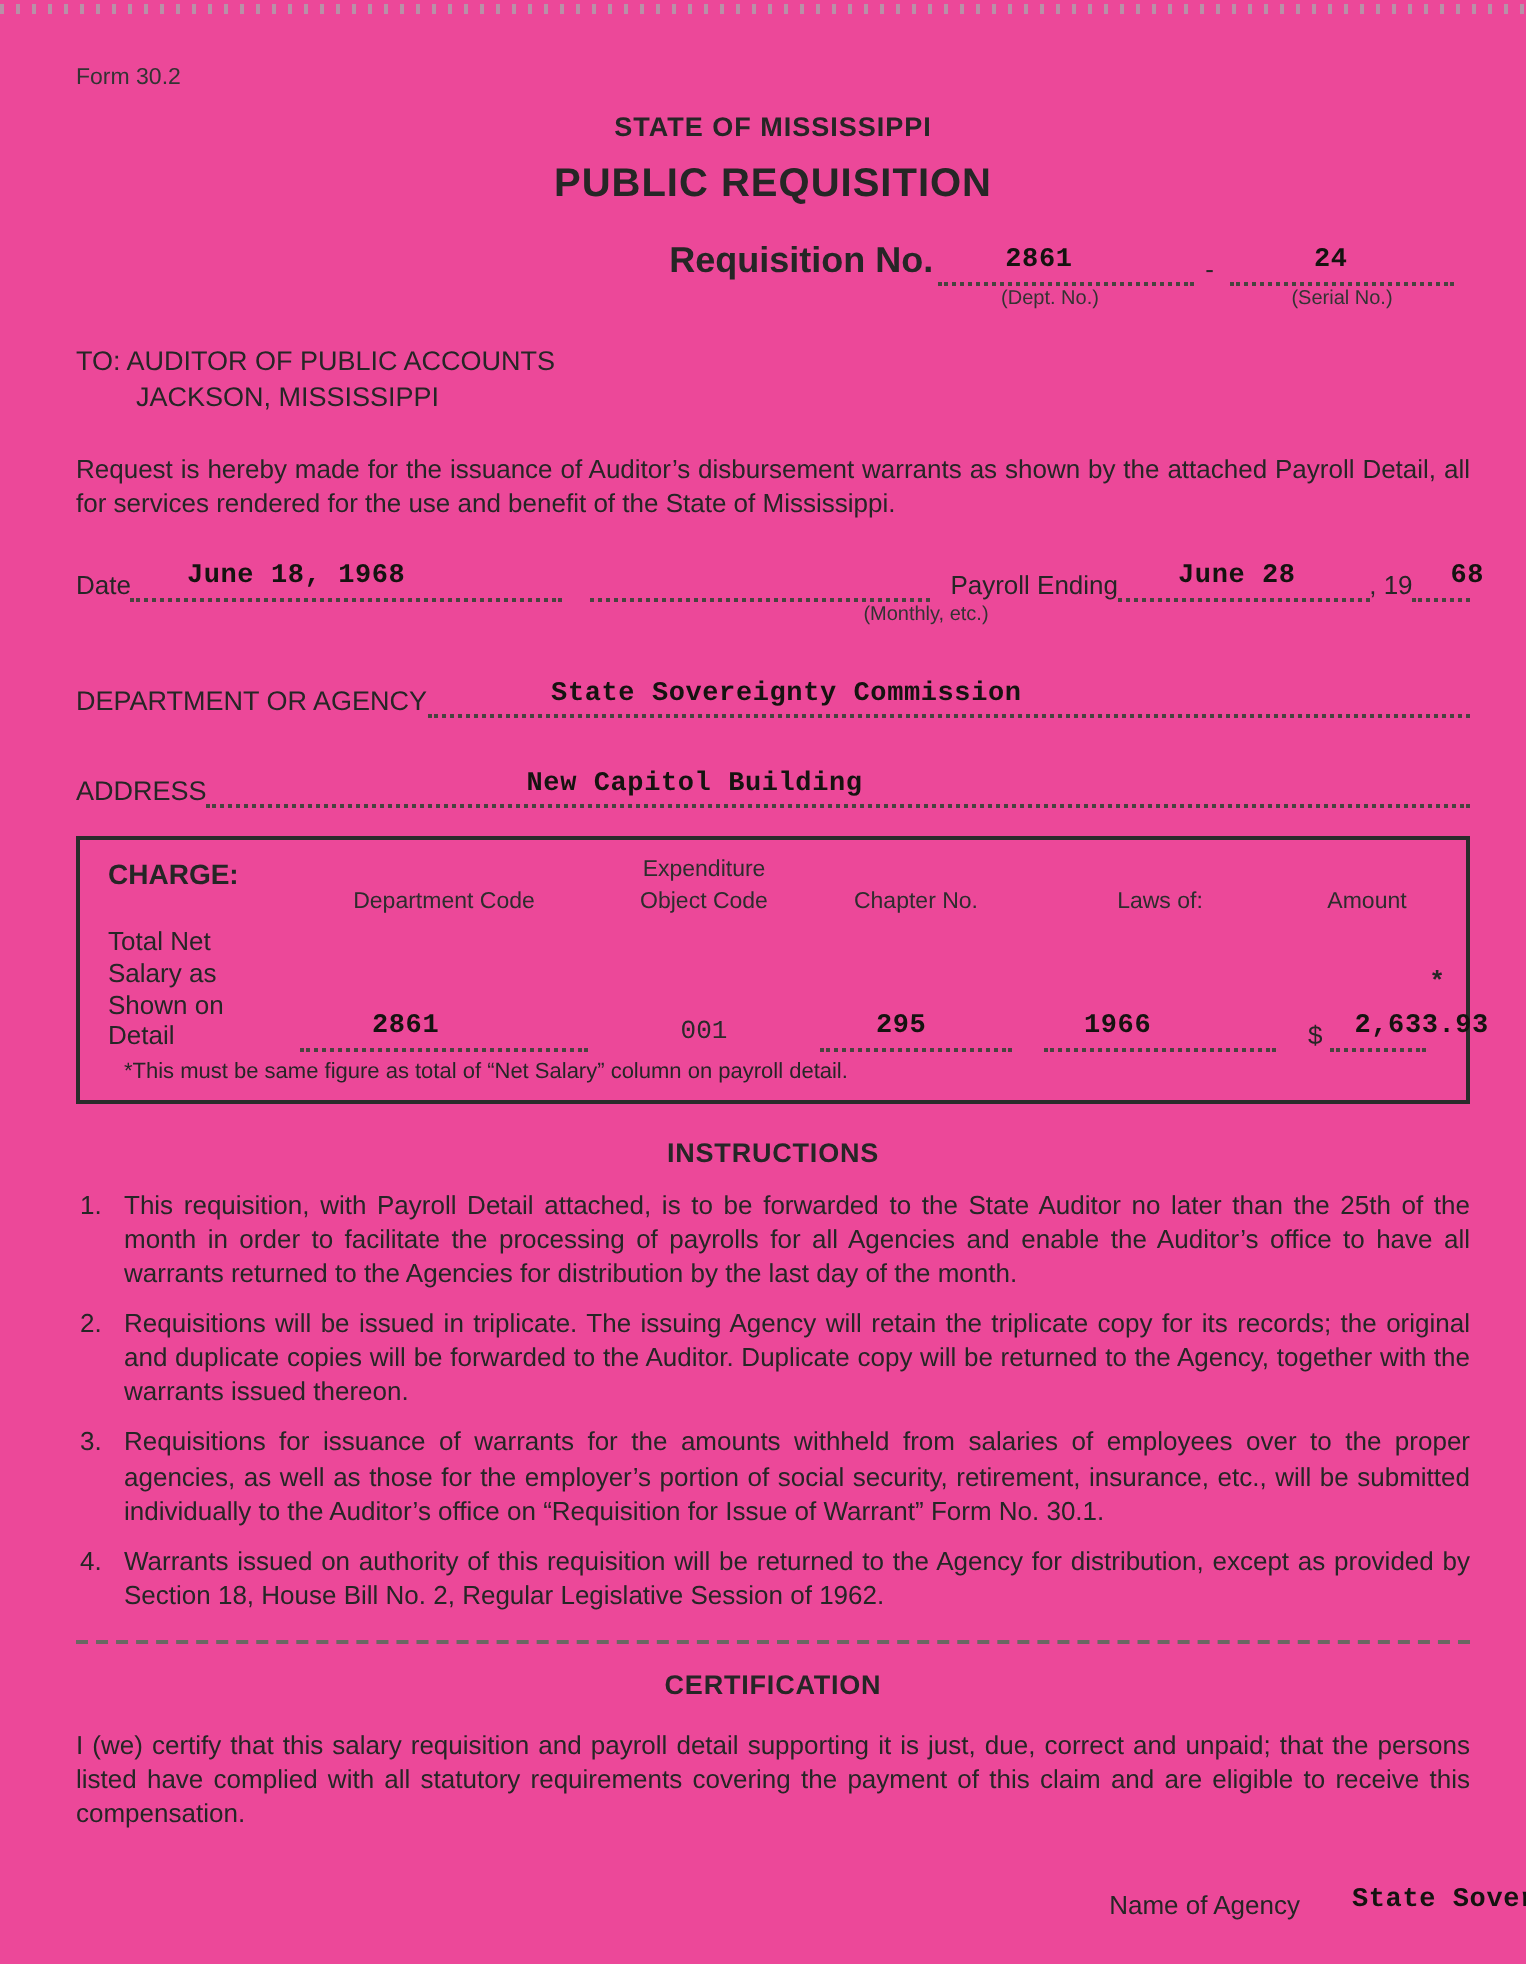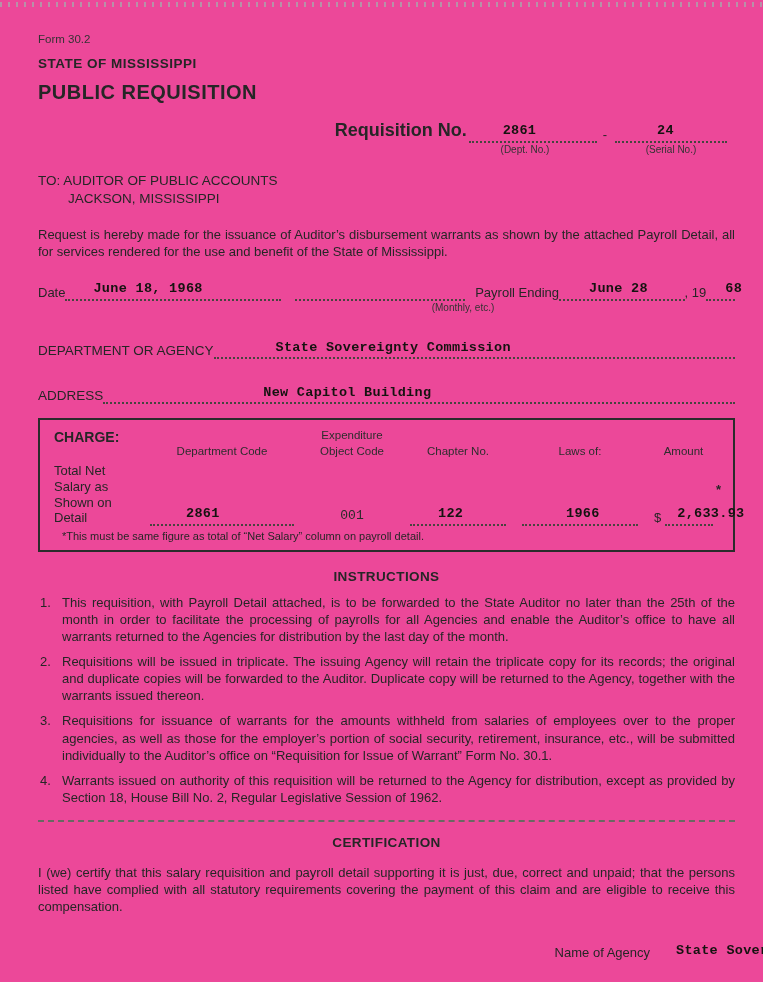"STATE OF MISSISSIPPI" .center { text-align: none -> center }
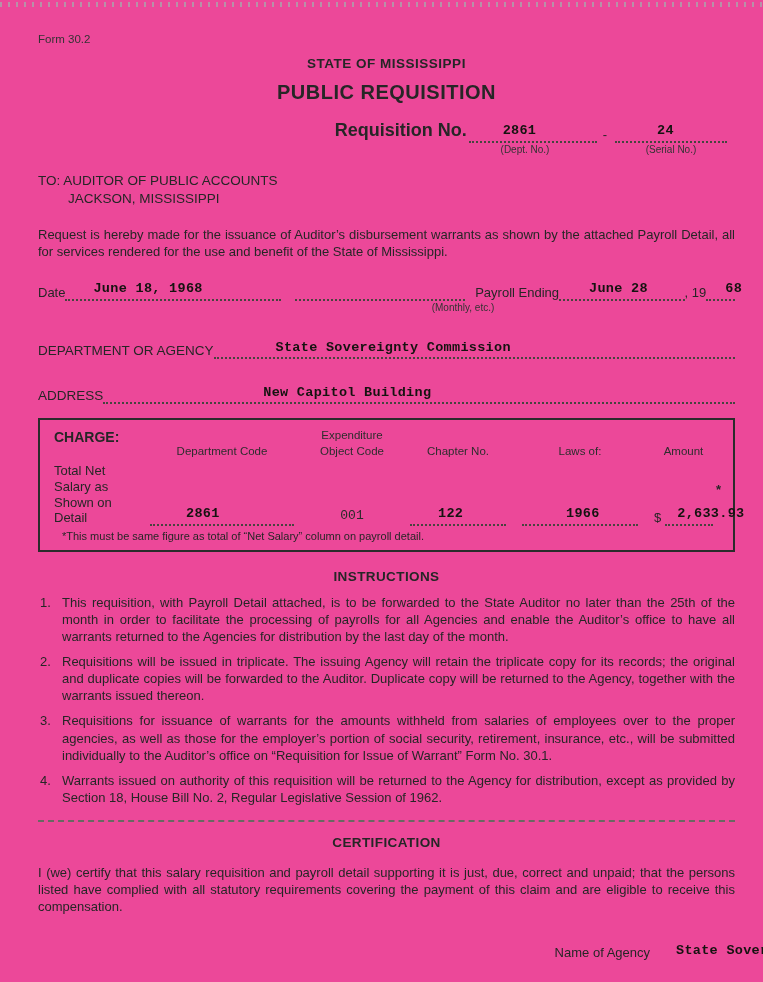"122" span.typed { text: 122 -> 295 }
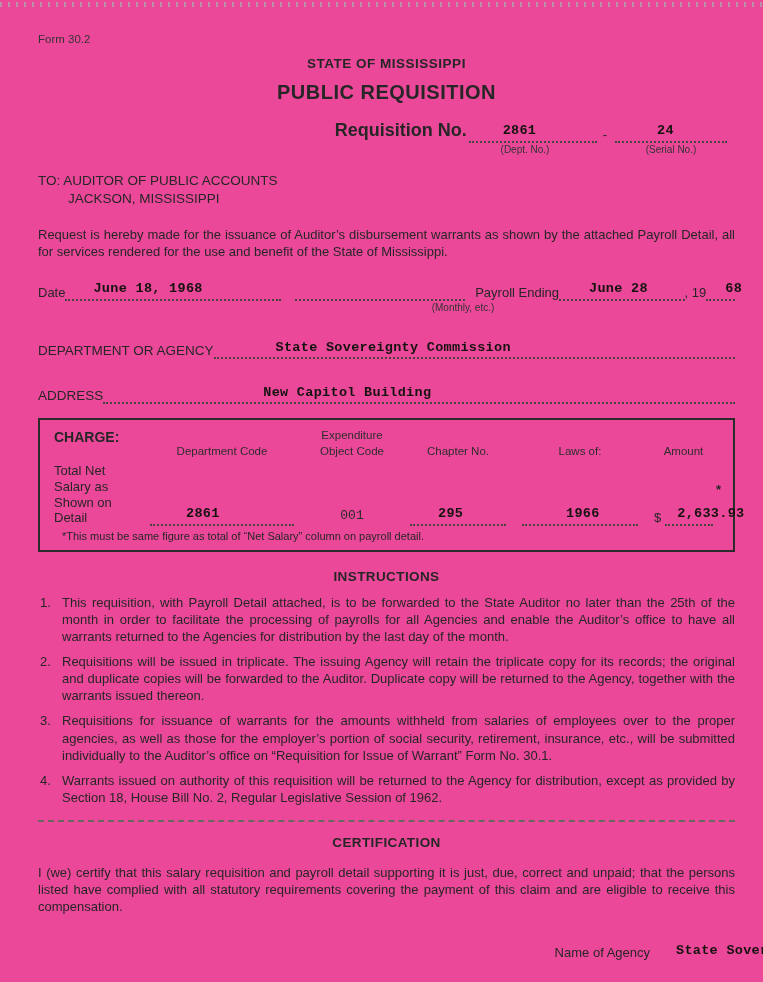"1966" span.typed { left: 44px -> 20px }
